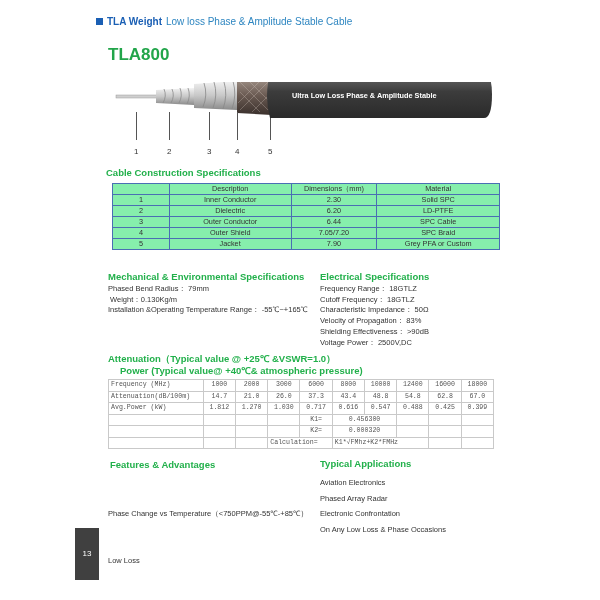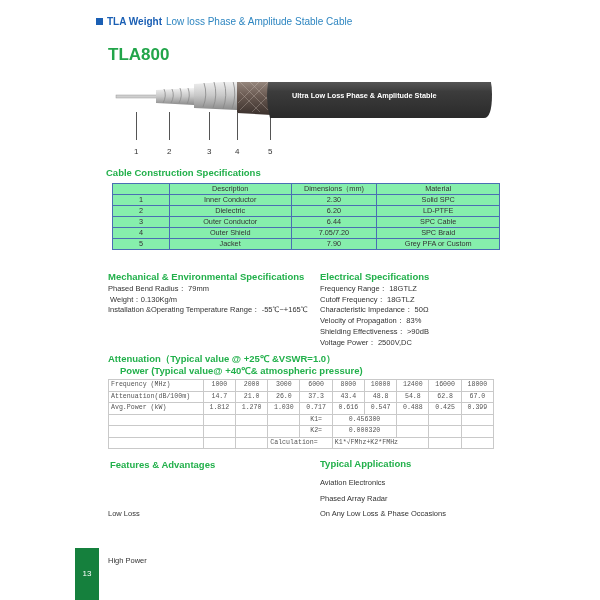"Phase Change vs" div { html: none -> <div>Phase Change vs Temperature（&lt;750PPM@-55℃-+85℃）</div> }
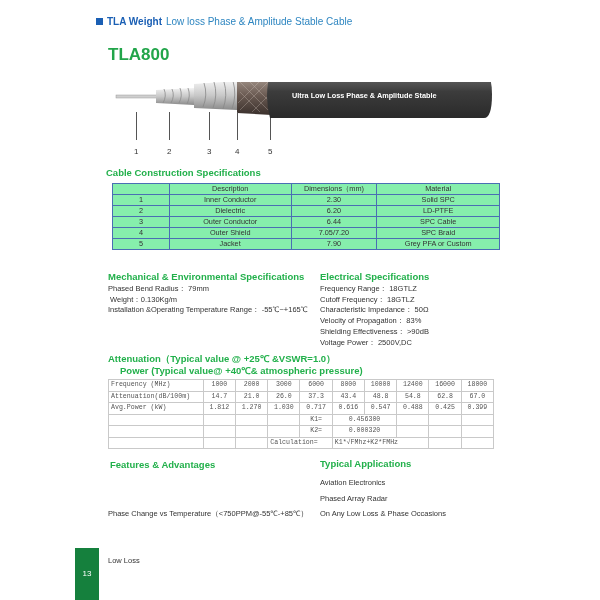"Electronic Confrontation" div { html: none -> <div>Electronic Confrontation</div> }
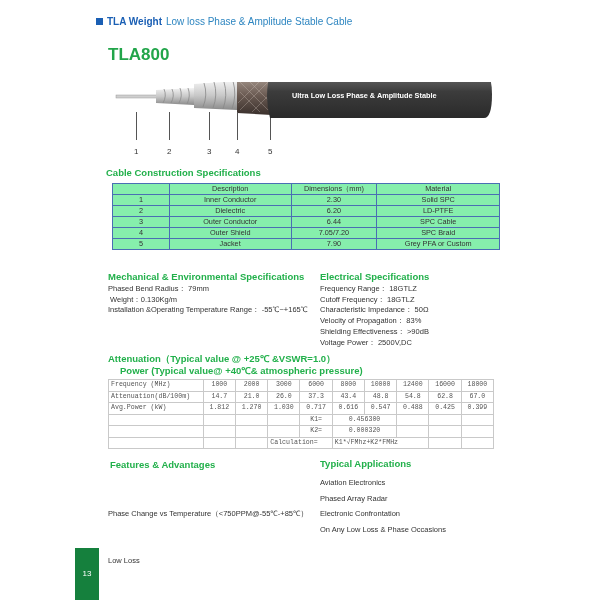"13" .page-tab { background: #15803d -> #404040; top: 548px -> 528px }
